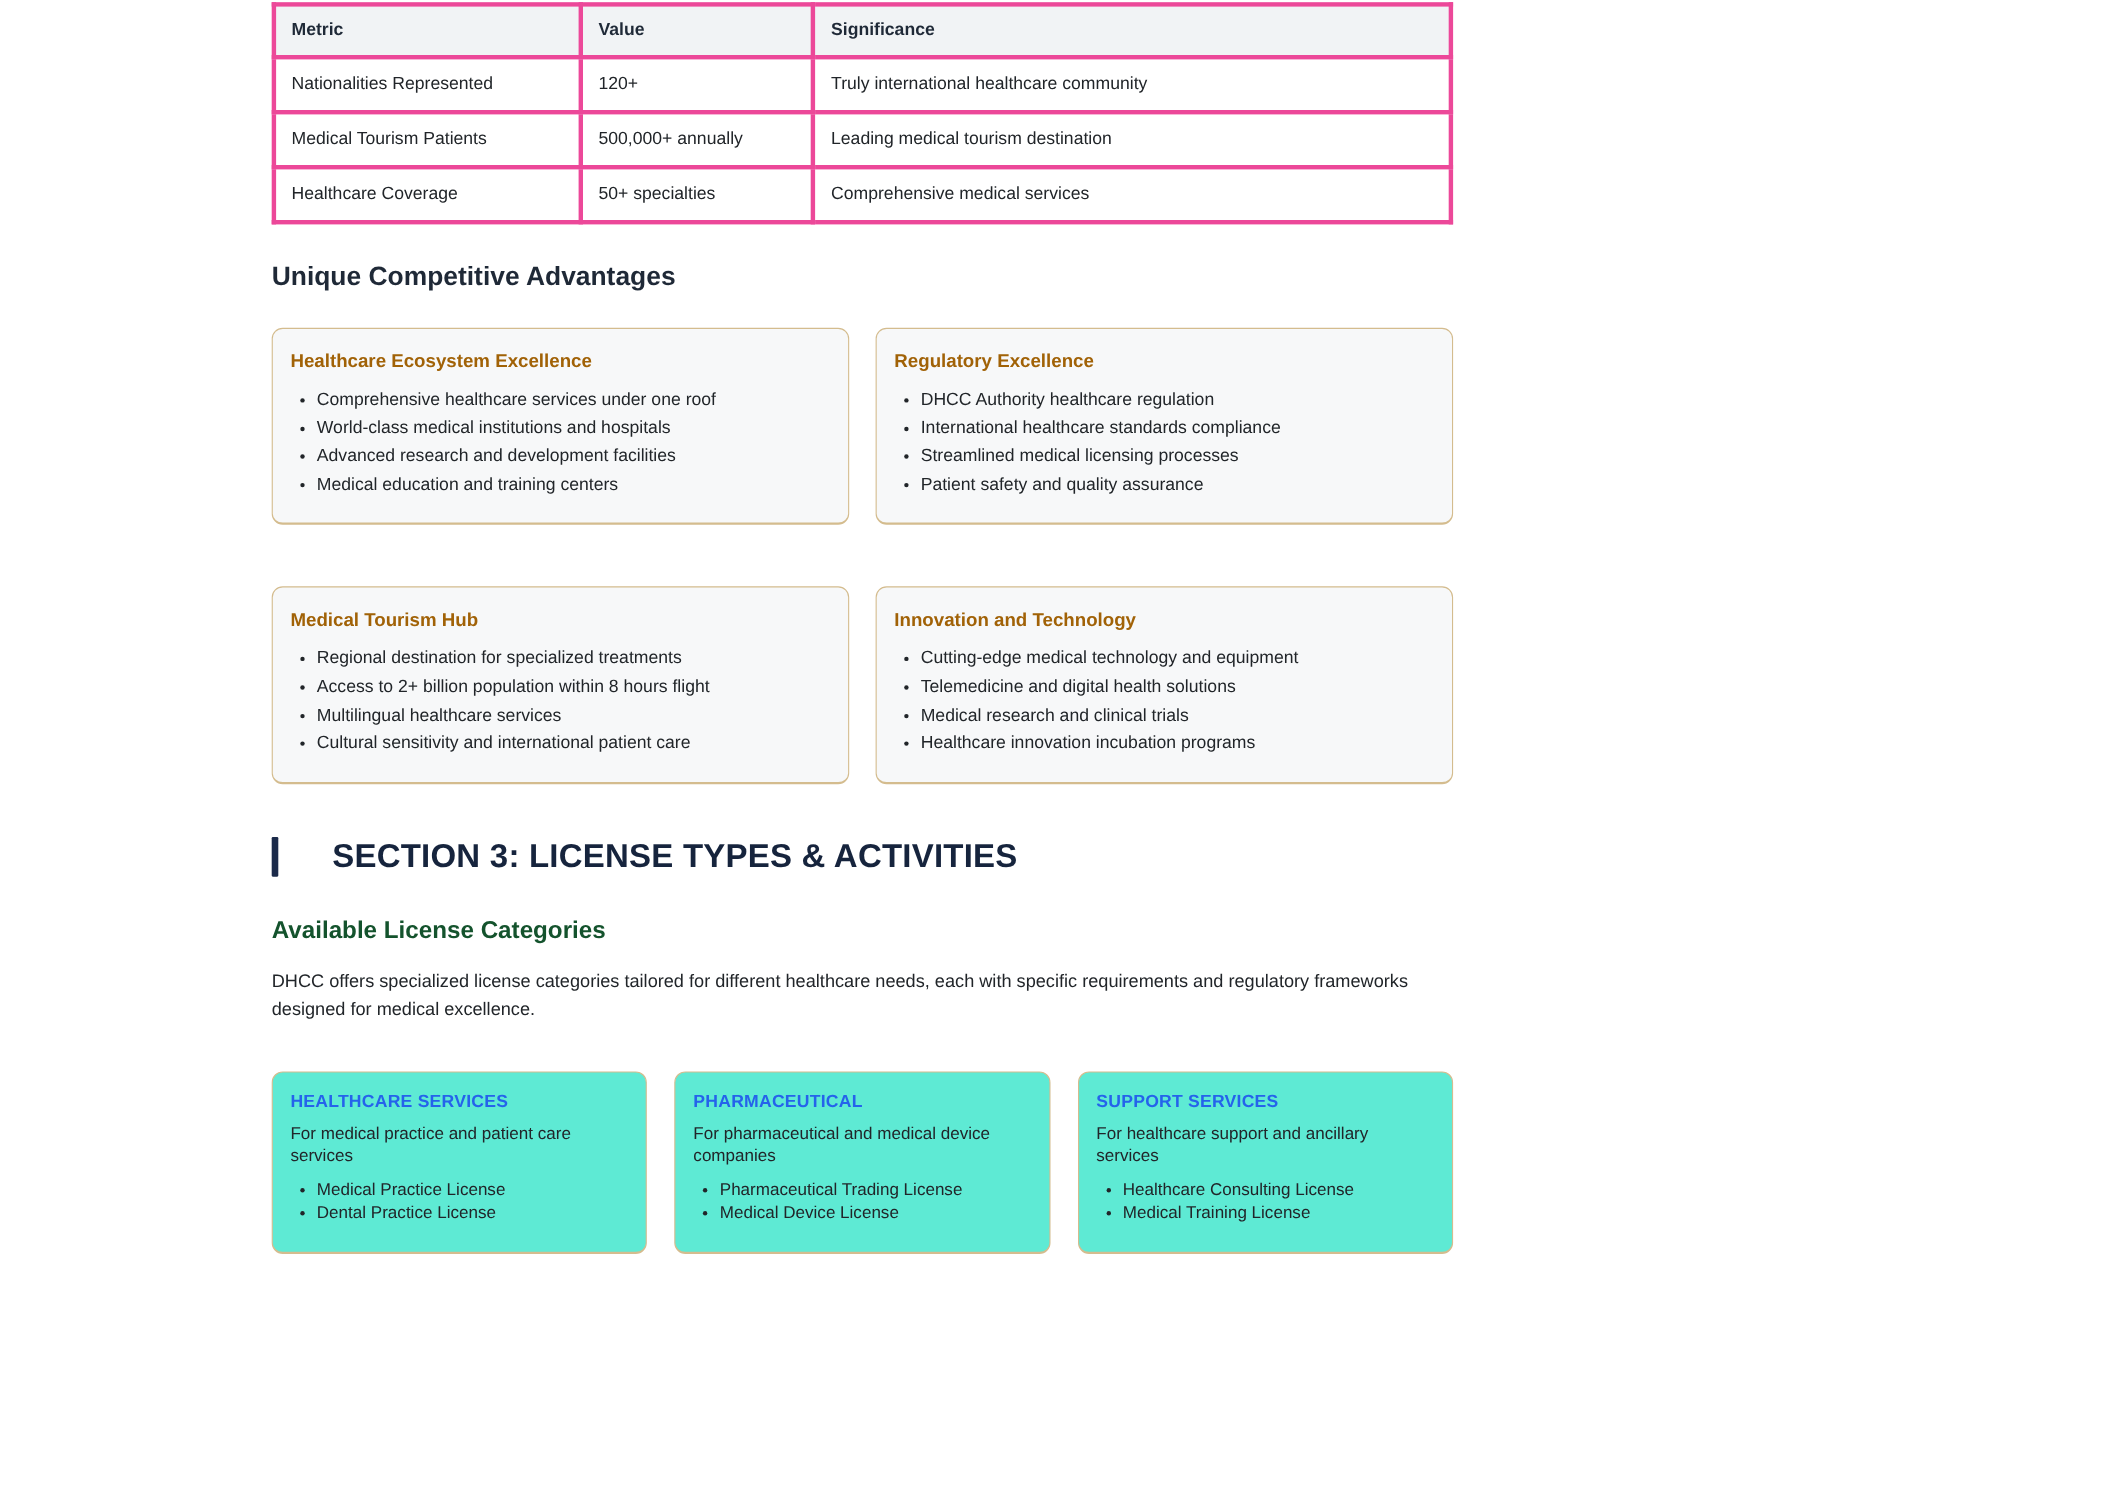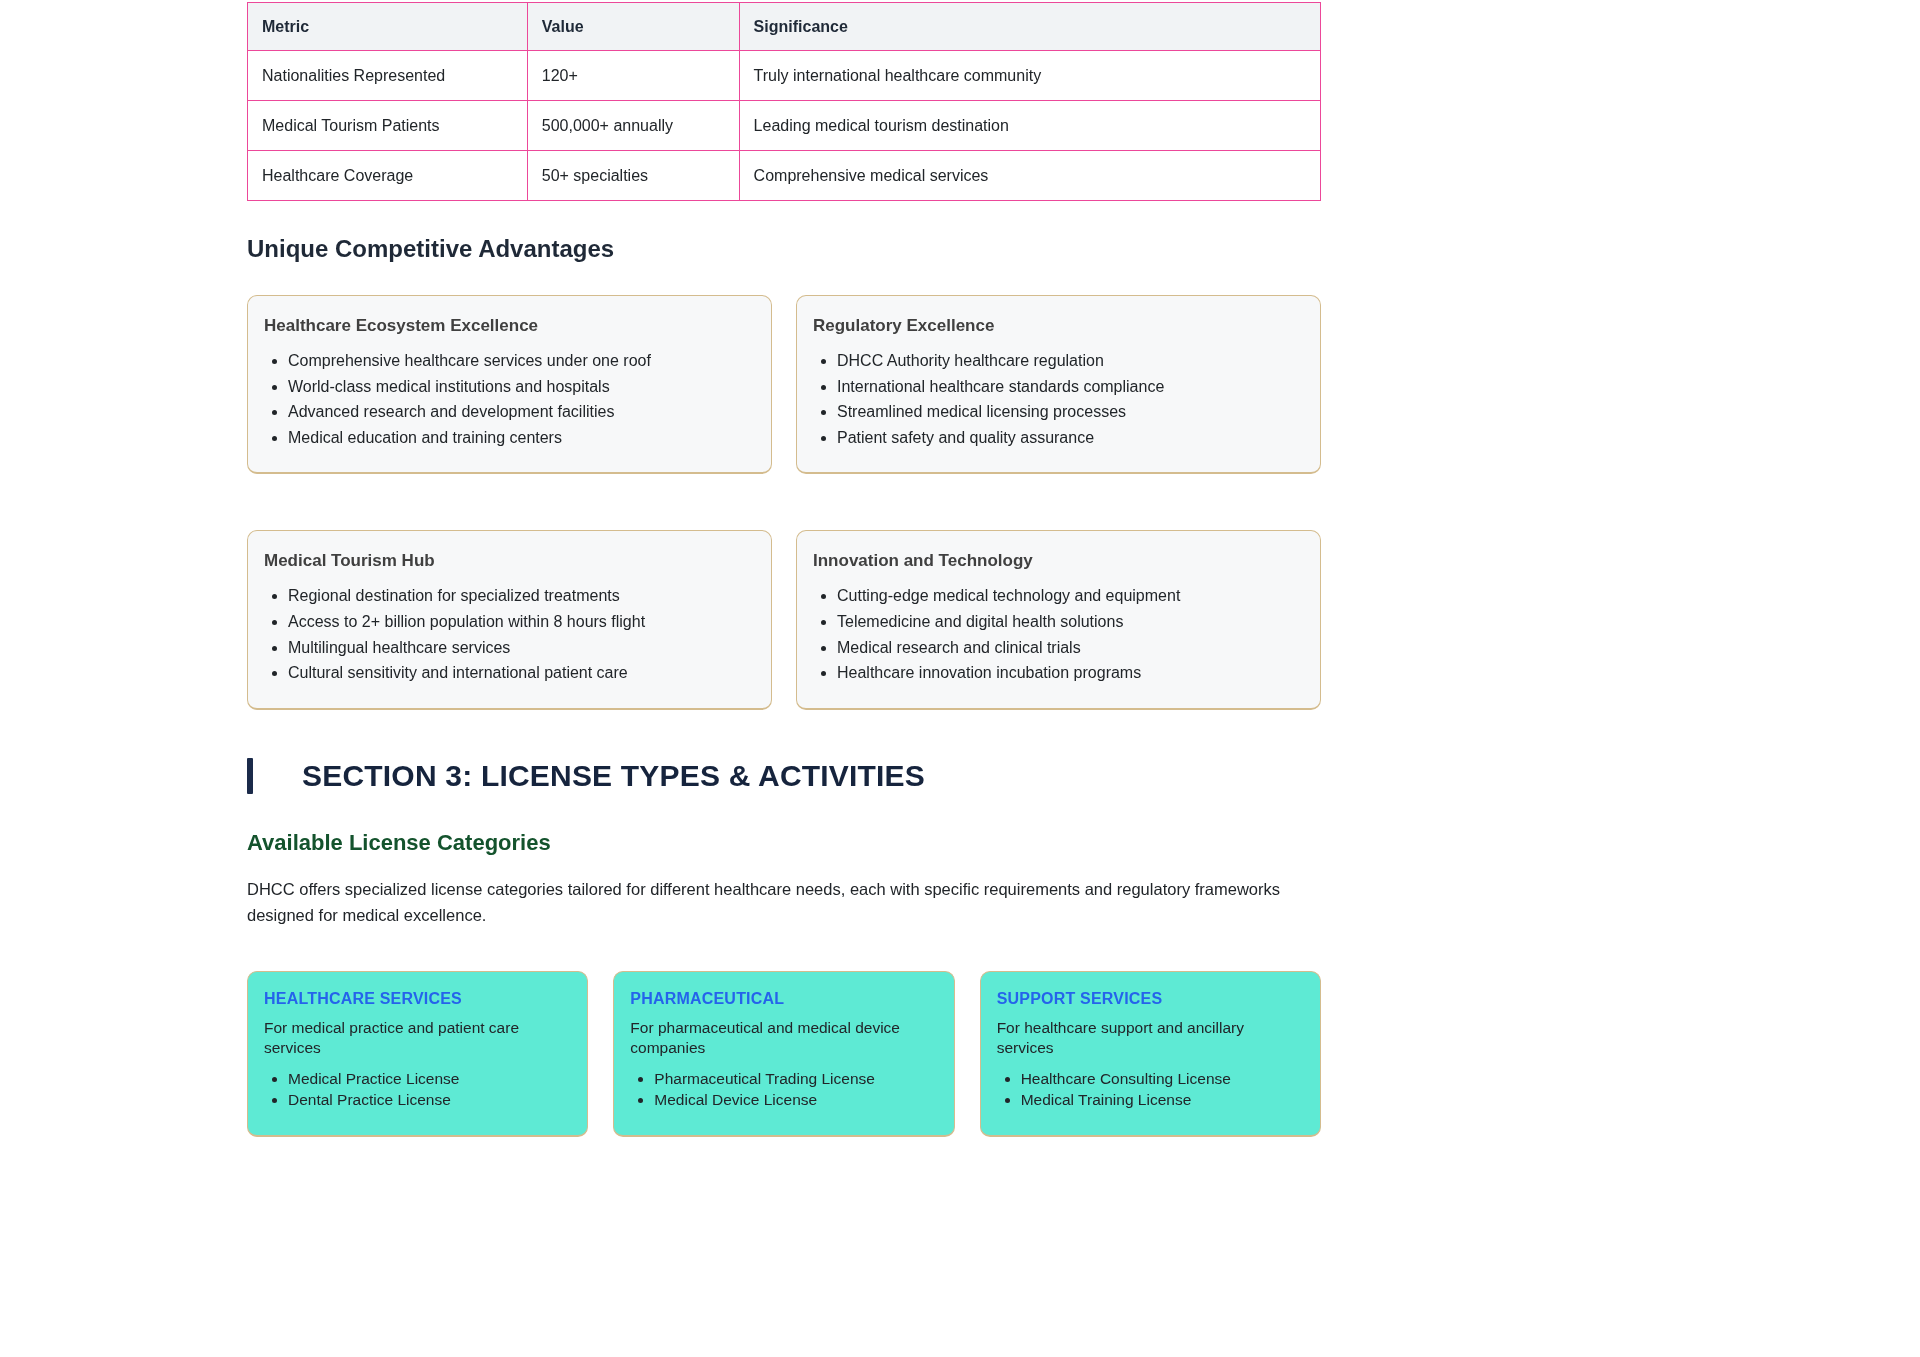"Metric" table.stats th, table.stats td { border: 1px solid #ec4899 -> 4px solid #ec4899 }
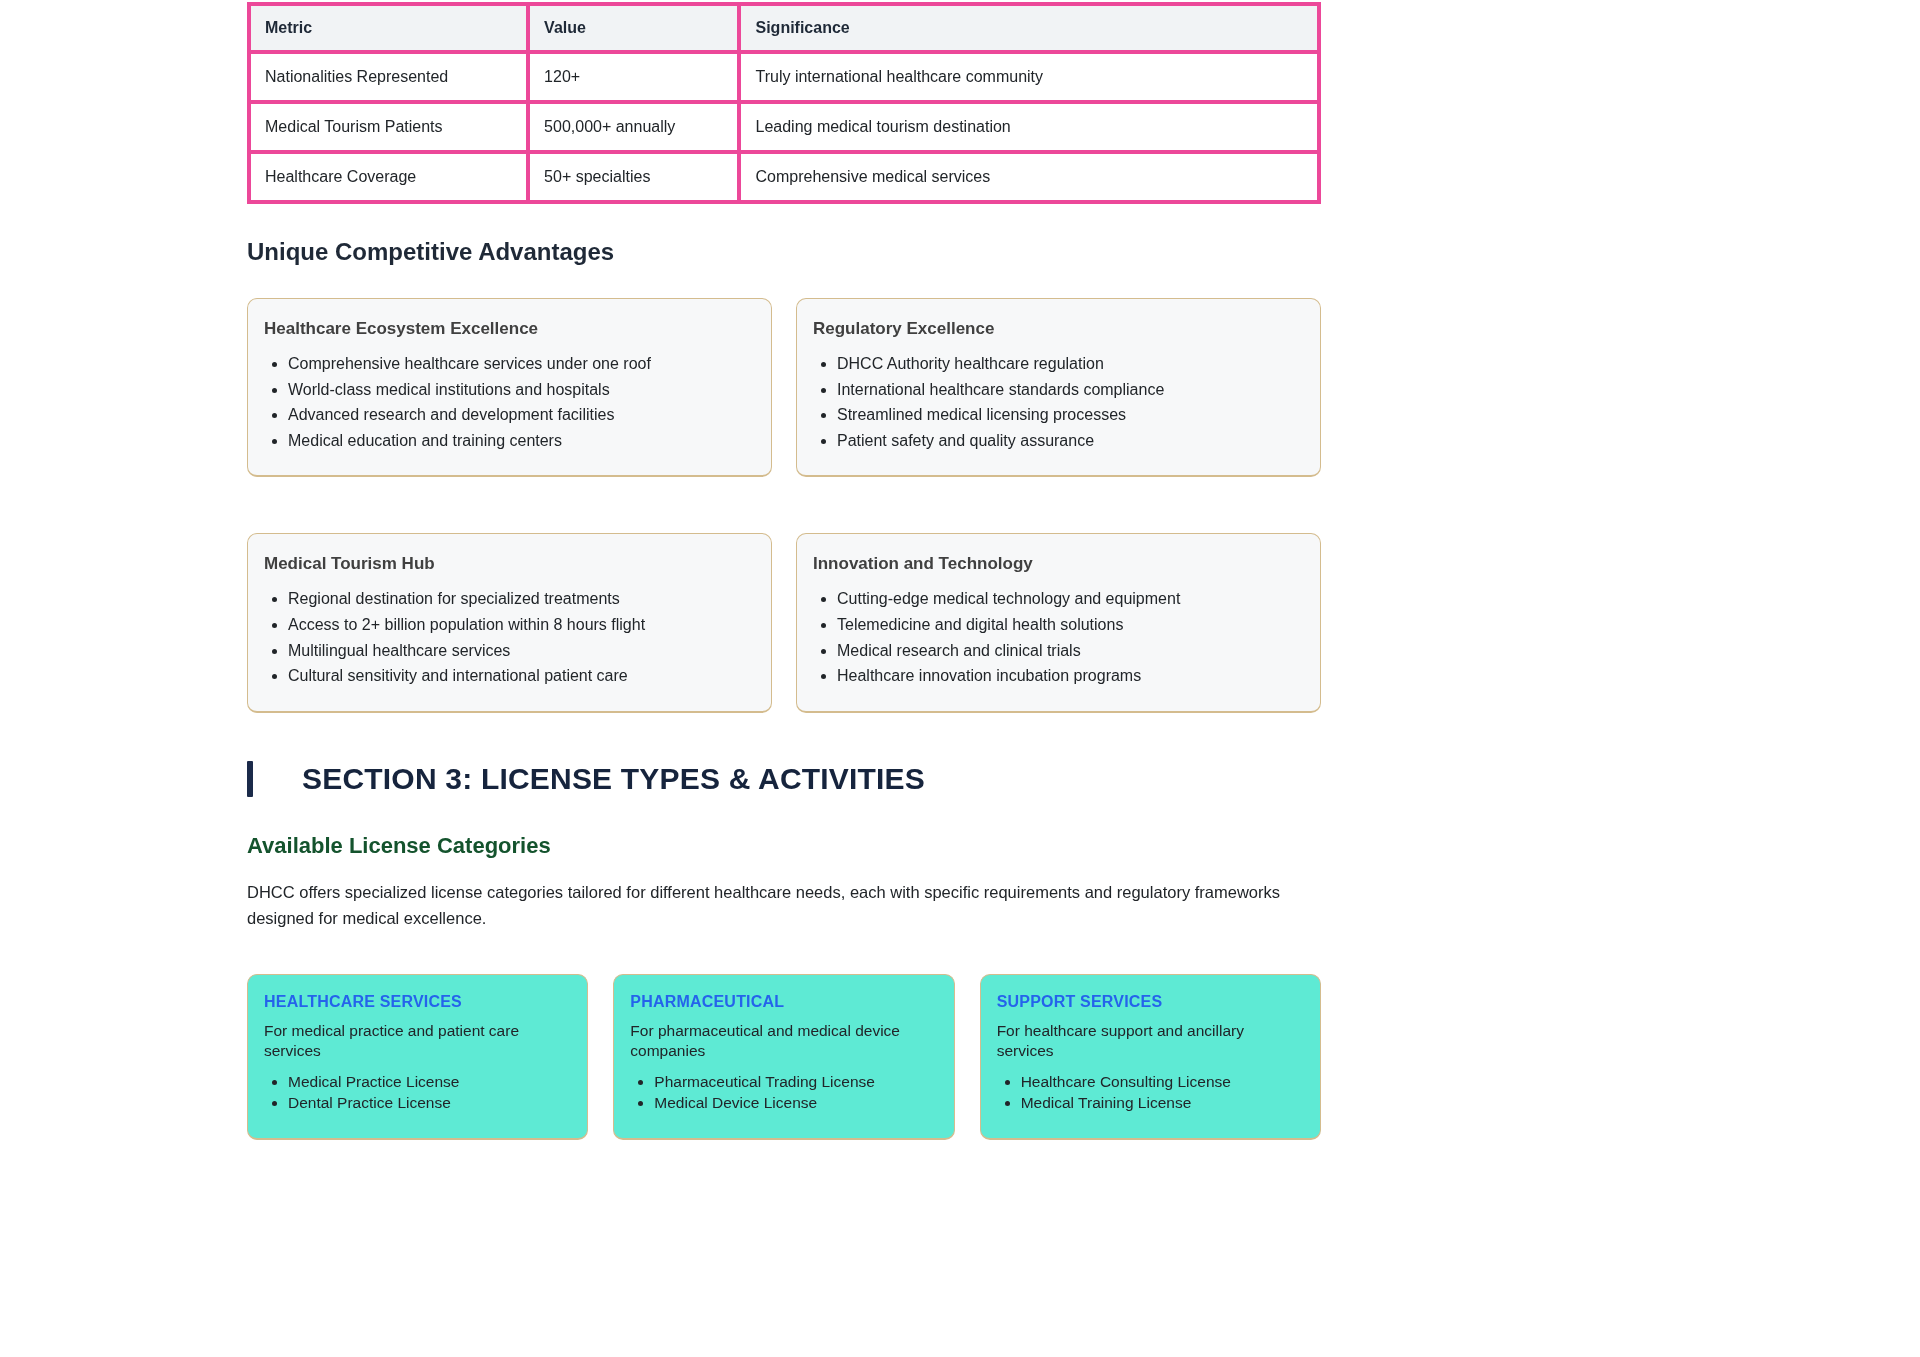"Healthcare Ecosystem Excellence" .card .card-title { color: #404040 -> #a16207 }
